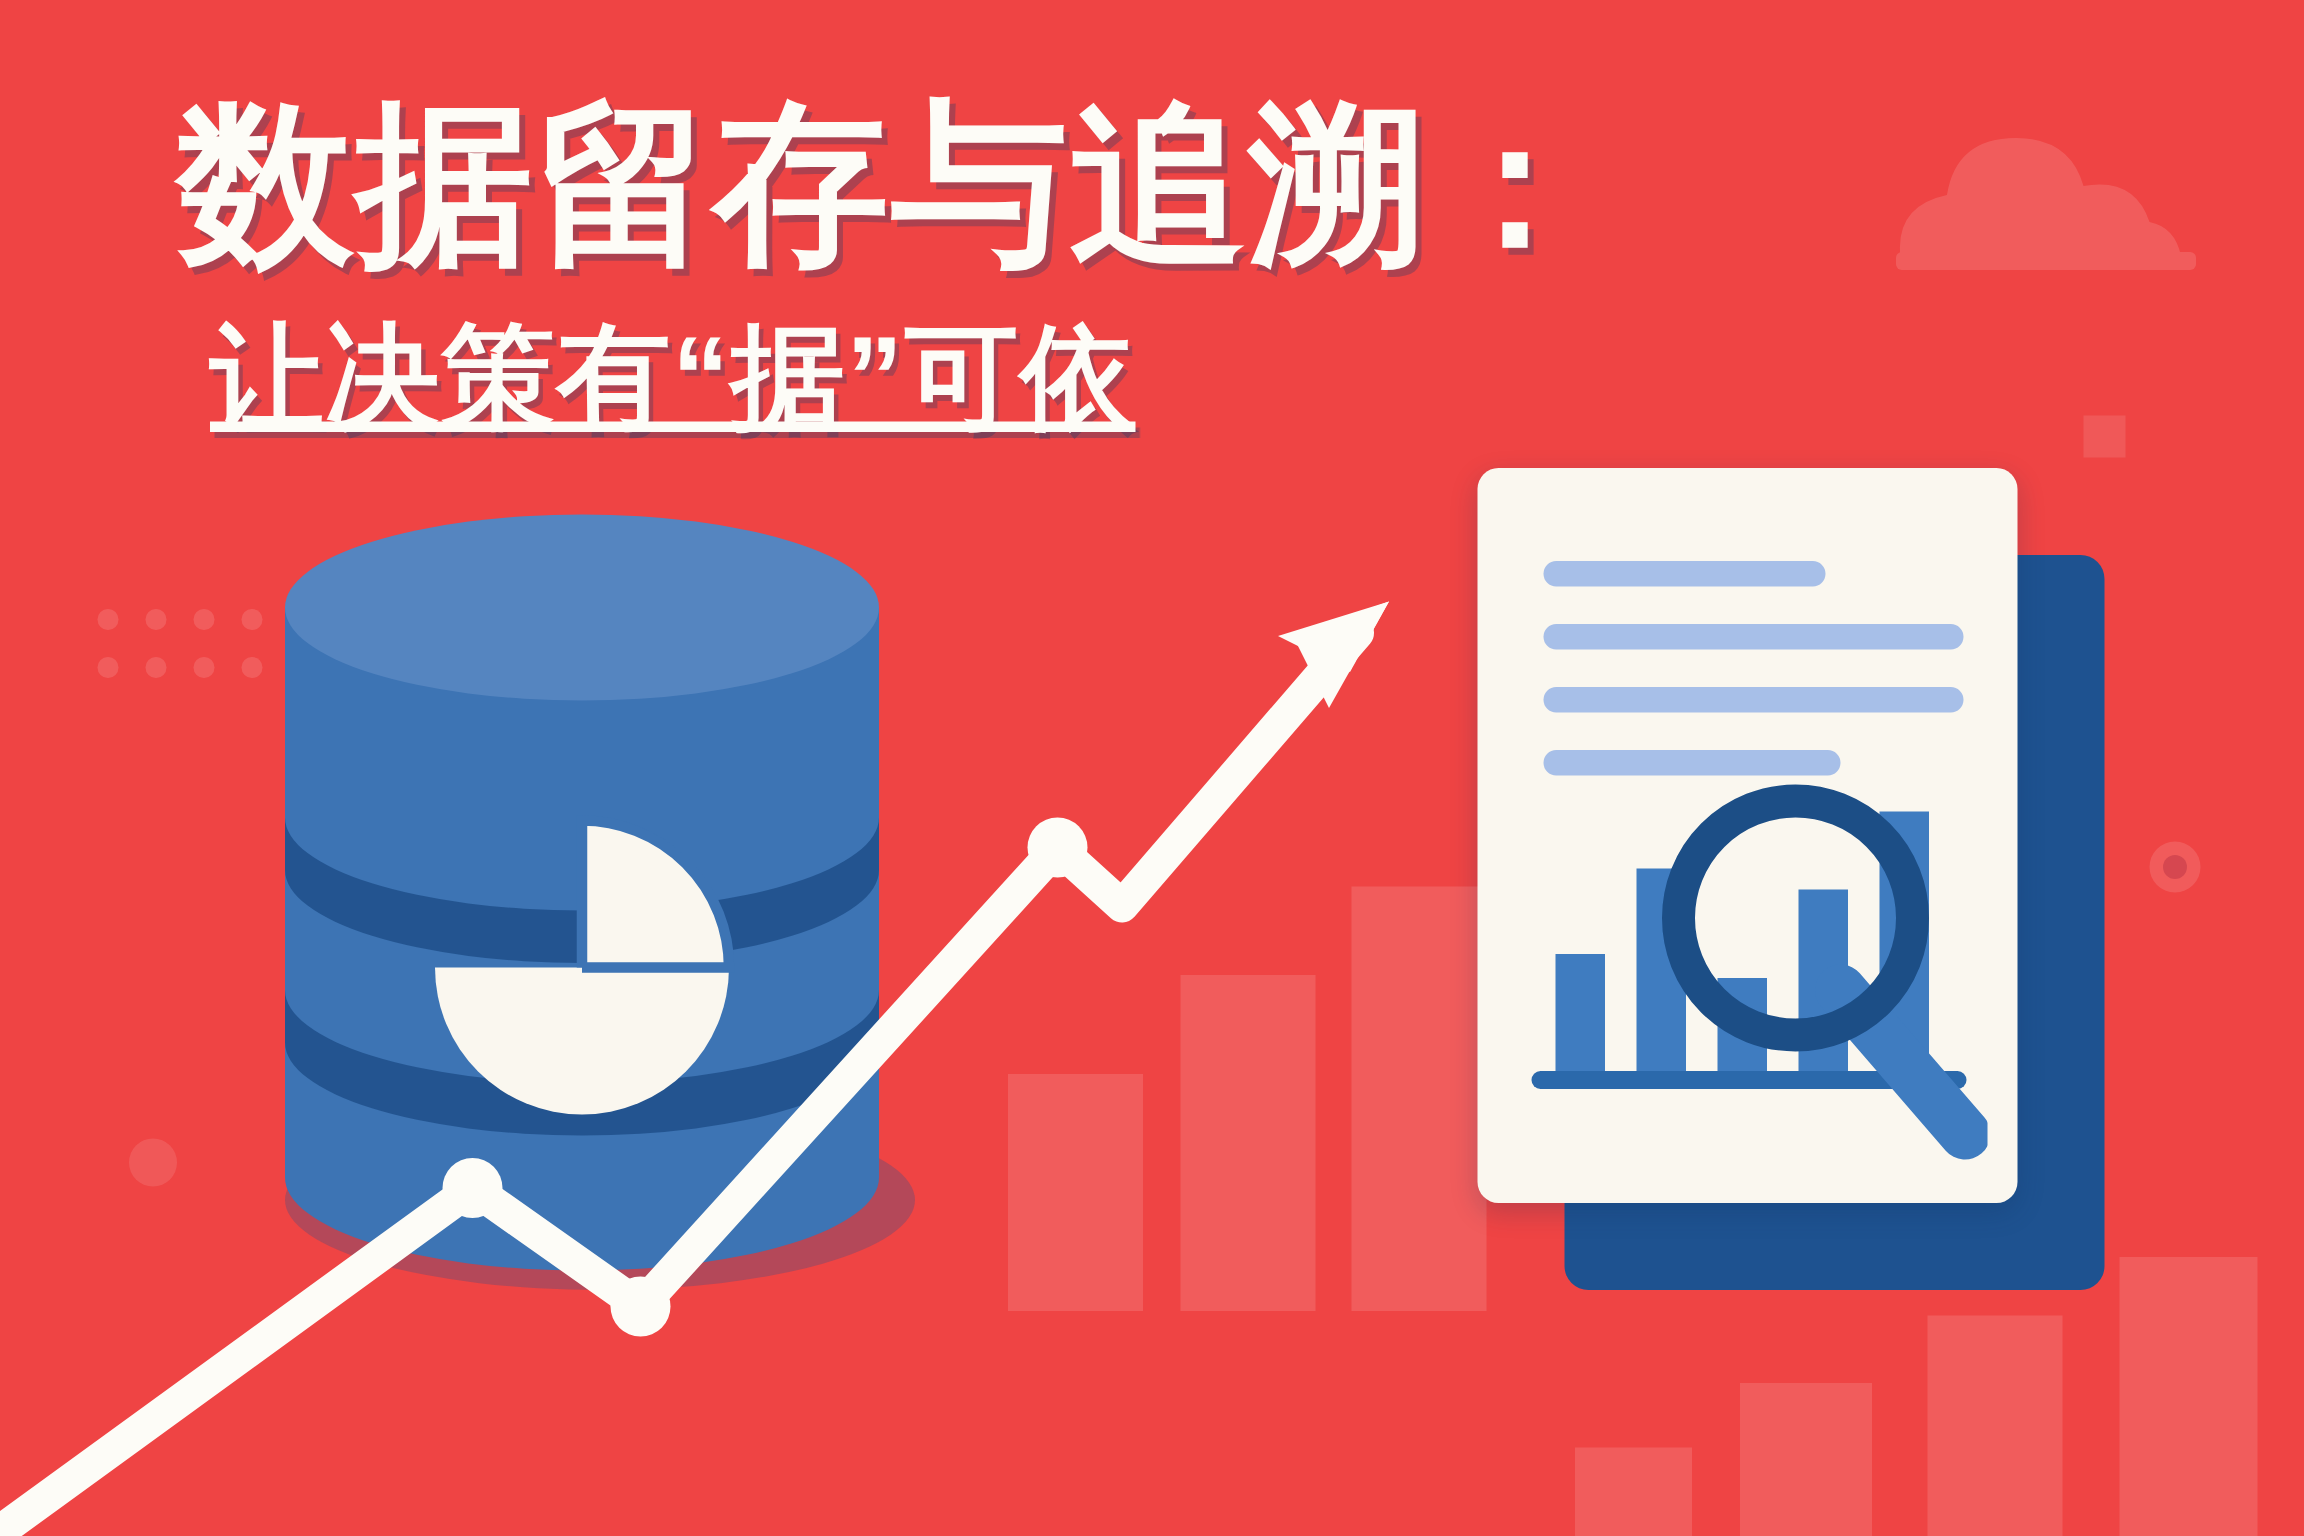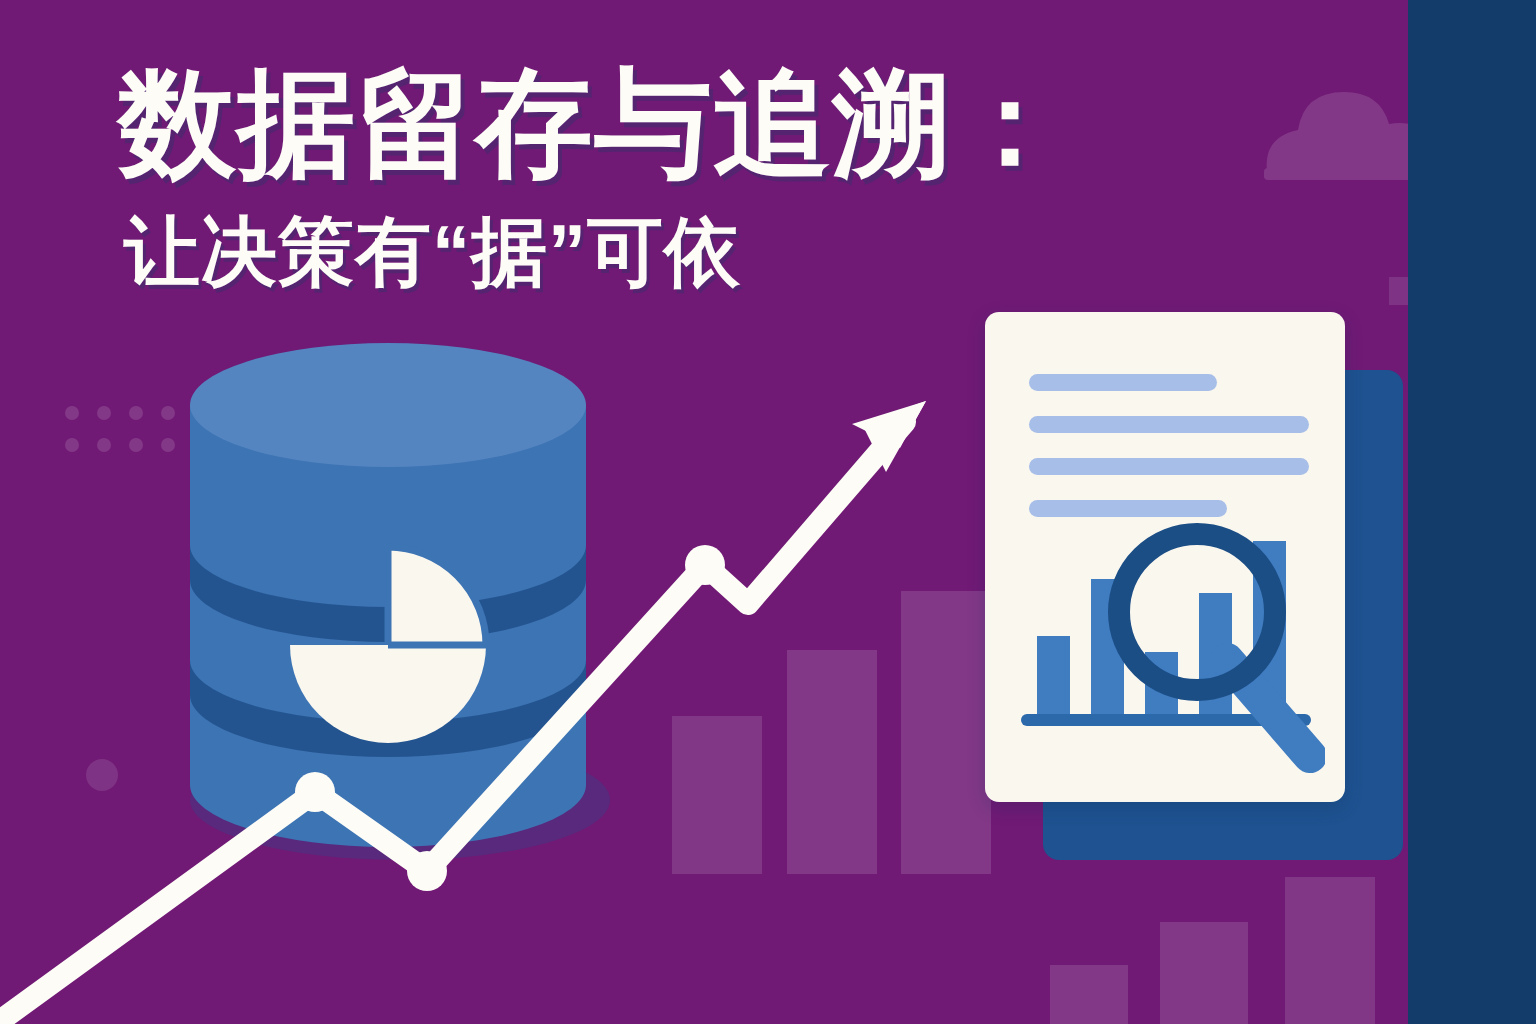"数据留存与追溯：" #stage { background: #701a75 -> #ef4444; width: 1408px -> 1536px }
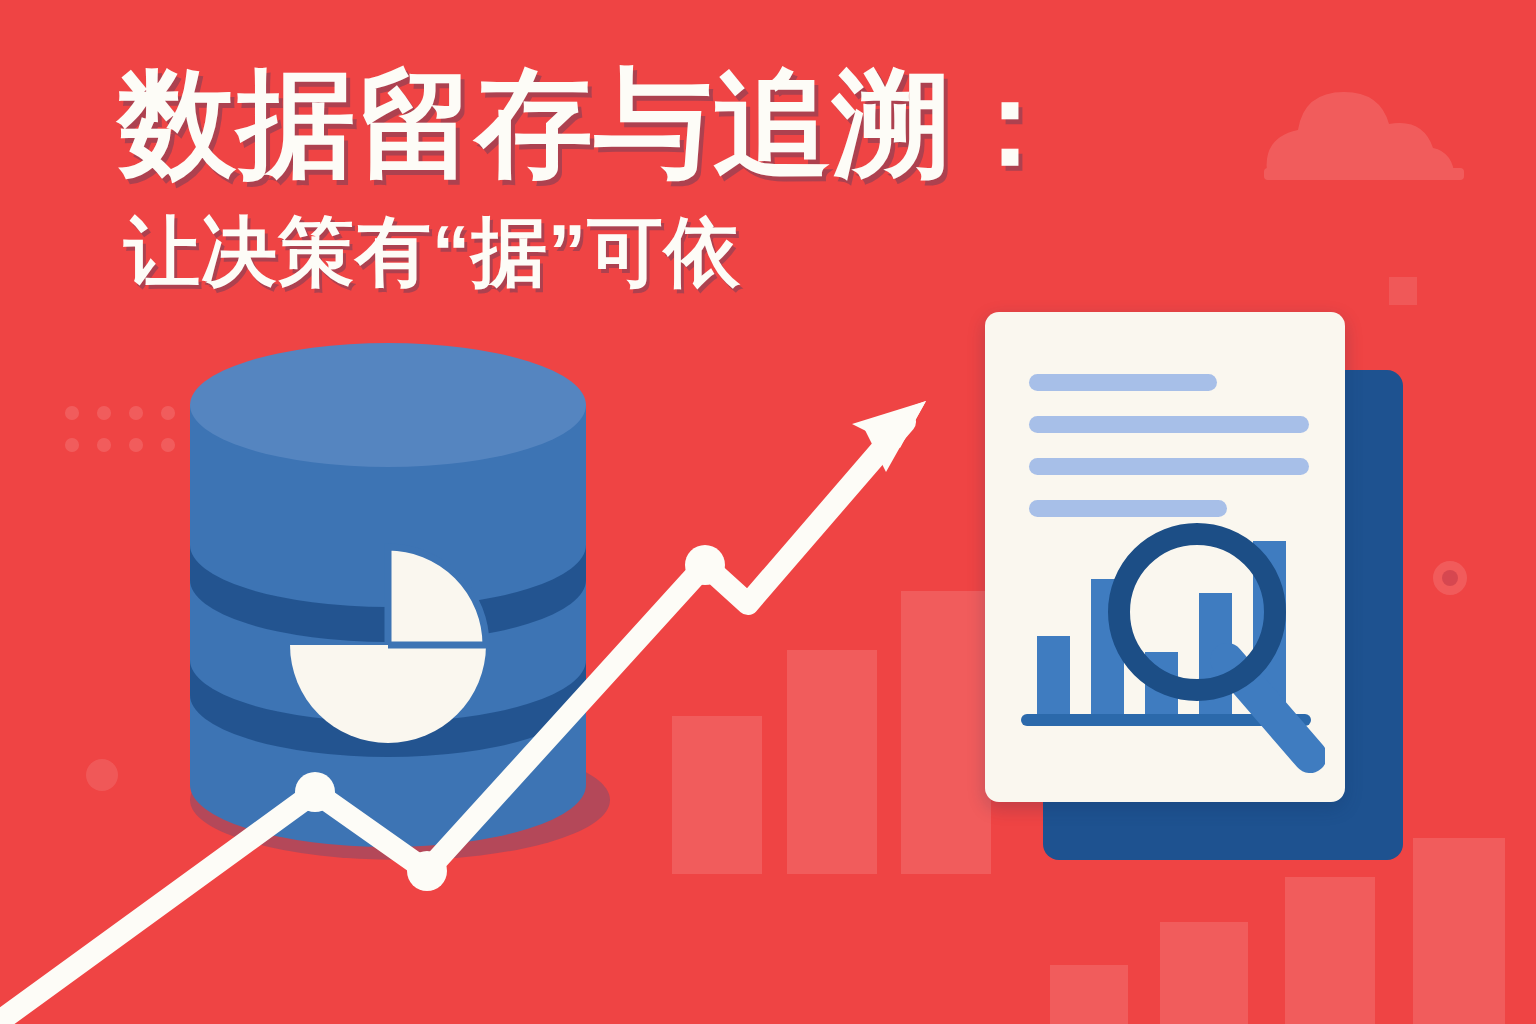"让决策有“据”可依" .subtitle-line { margin-left: 6px -> 22px; text-decoration: none -> underline }
